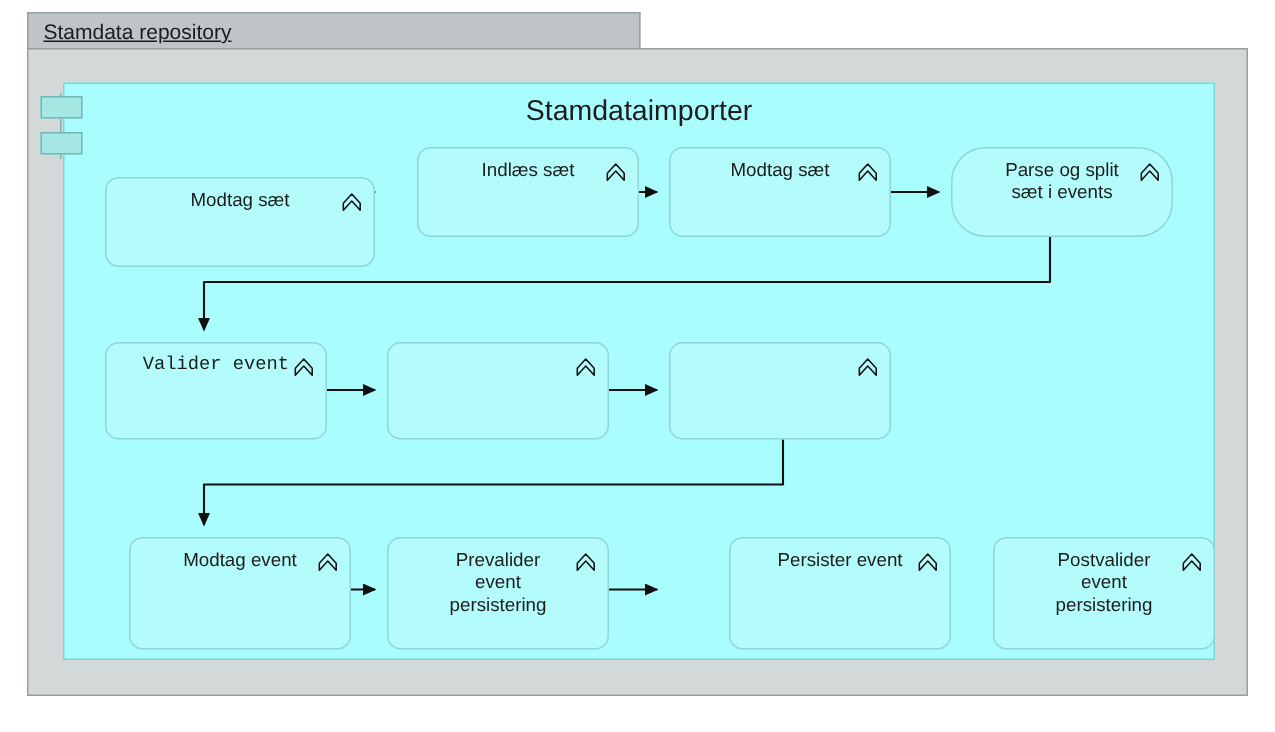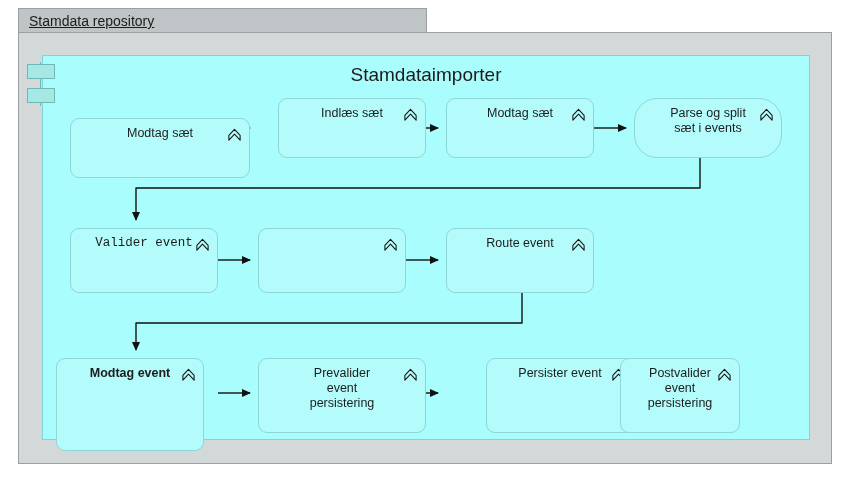"Route event" div.node-label { html: <div>Route event</div> -> none }
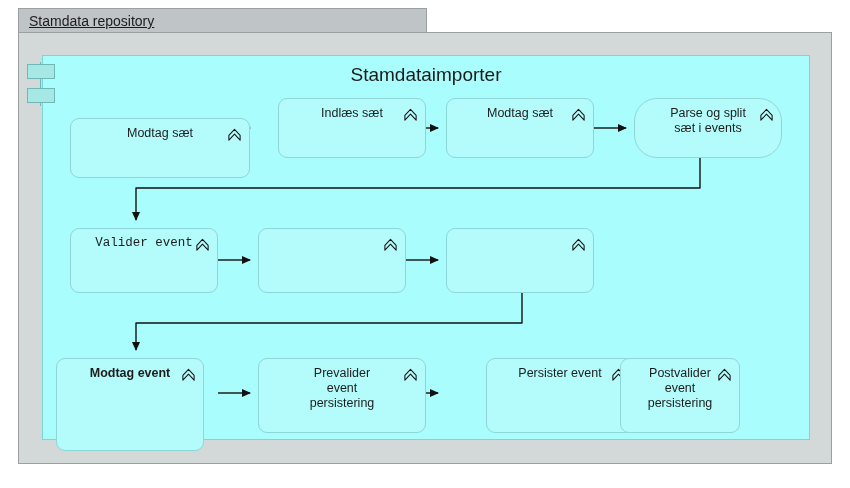"Modtag event" div.node { font-weight: bold -> none; height: 93px -> 75px; left: 56px -> 86px }
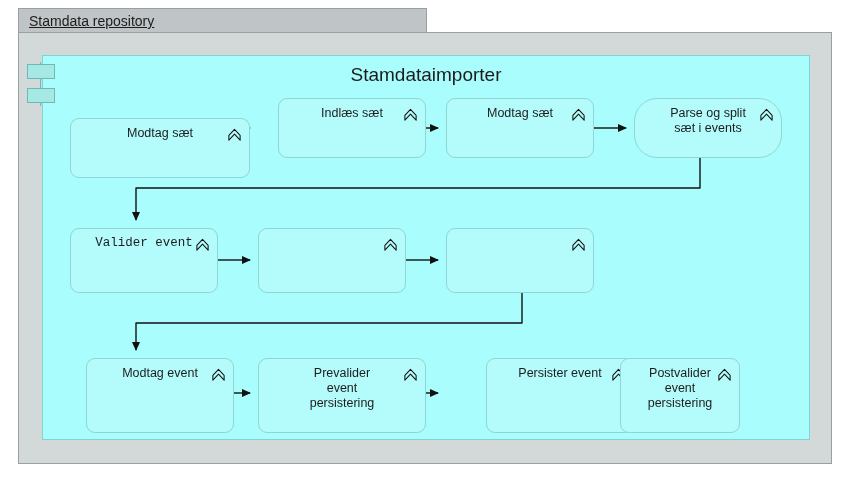"Prevalider" div.node { width: 168px -> 148px }
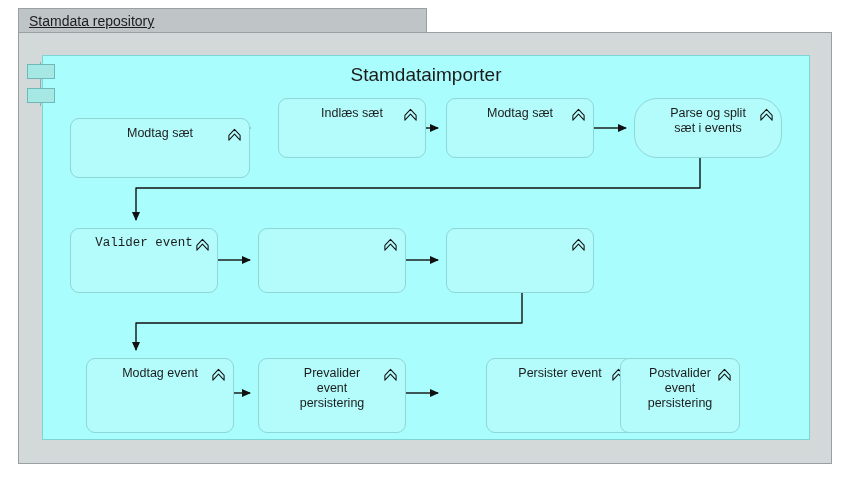"Postvalider" div.node { left: 620px -> 662px; width: 120px -> 148px }
